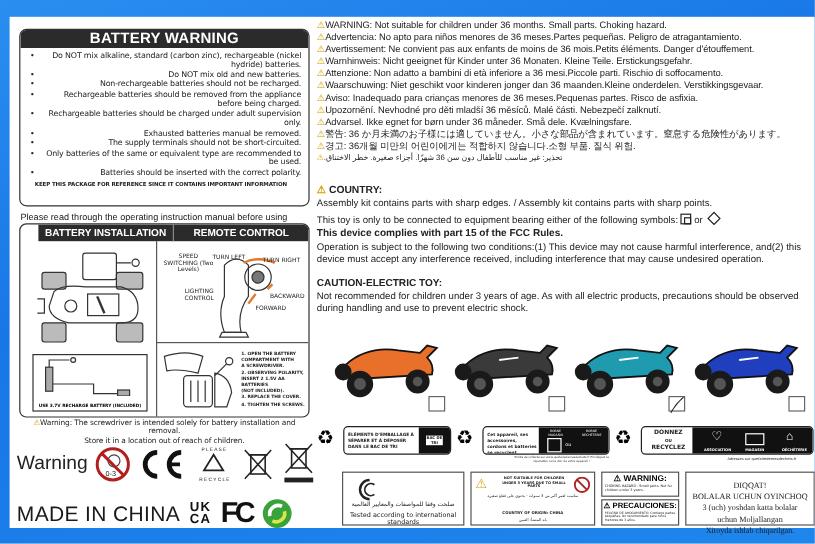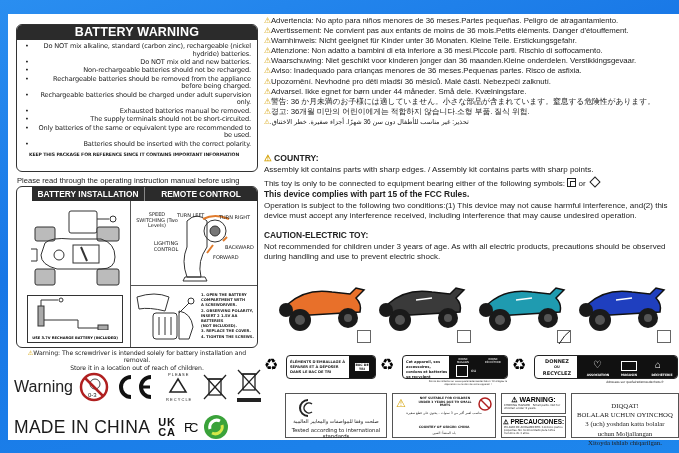"⚠WARNING: Not suitable for children" div.lang-line { html: none -> <div><span>⚠</span><span>WARNING: Not suitable for children under 36 months. Small parts. Choking hazard.</span></div> }
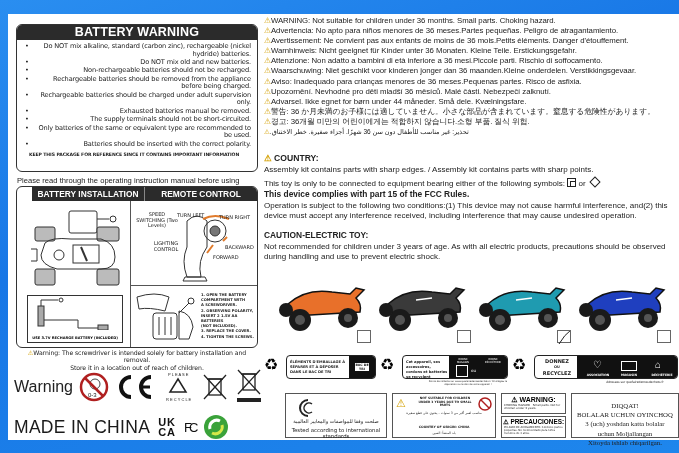"Advarsel. Ikke egnet for børn" span { text: 44 -> 36 }
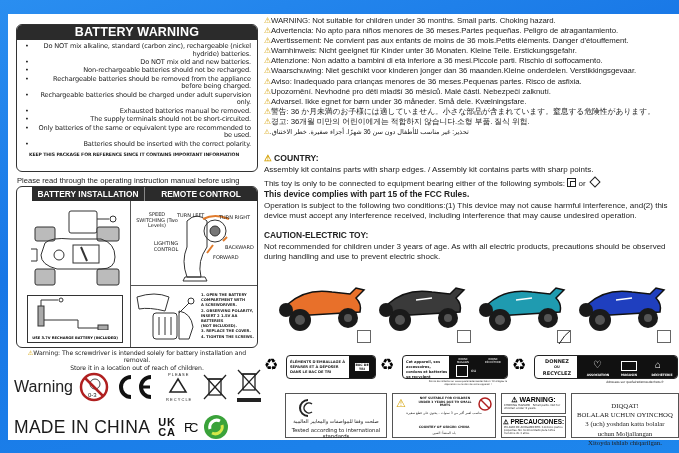"FC" .fc { font-size: 13px -> 24px; font-weight: normal -> bold }
